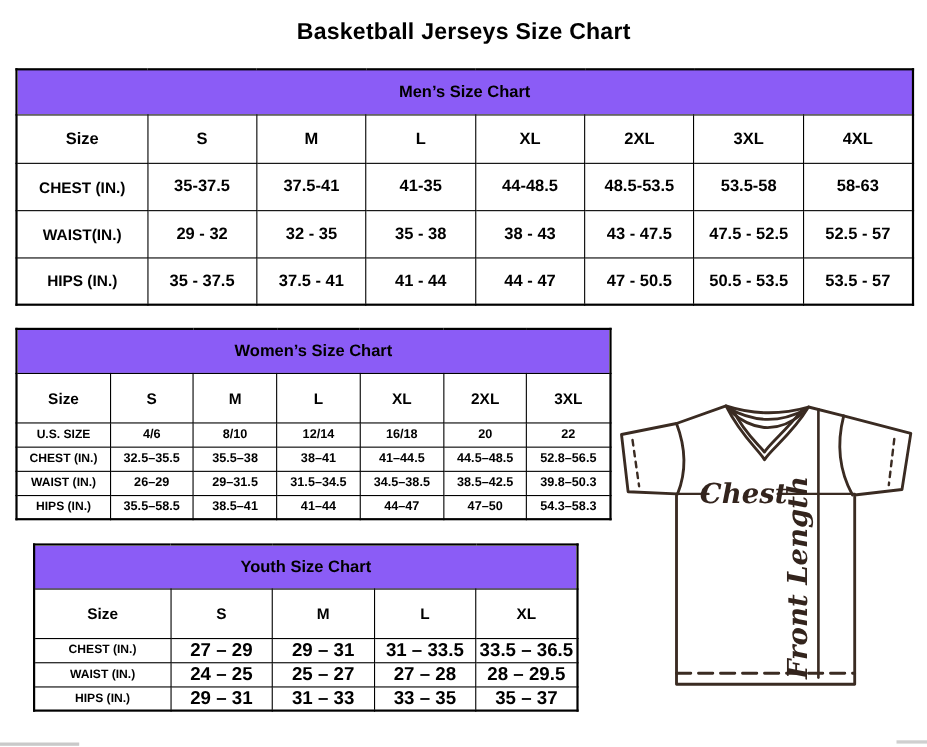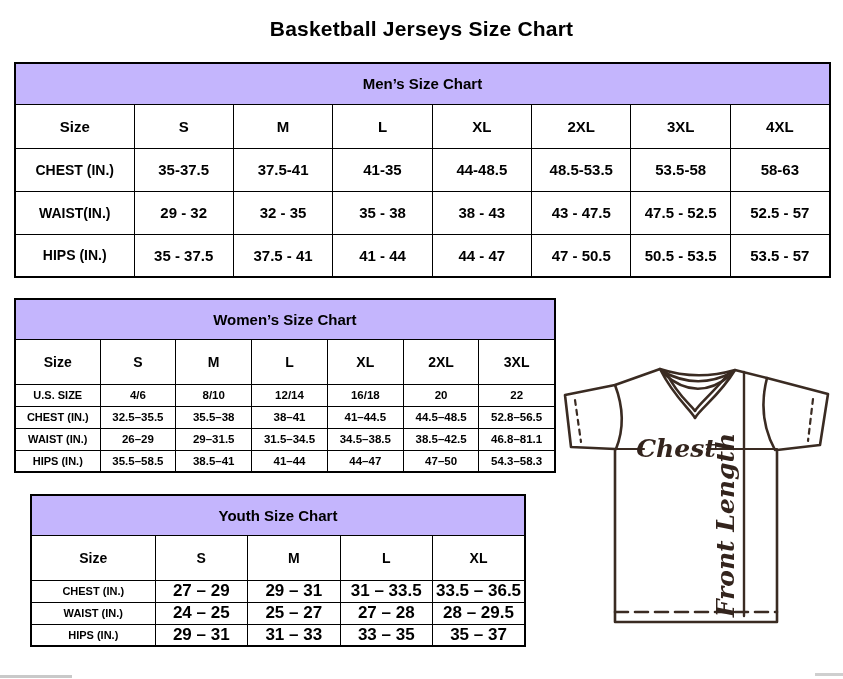"Men’s Size Chart" tr.band td { background: #c4b5fd -> #8b5cf6 }
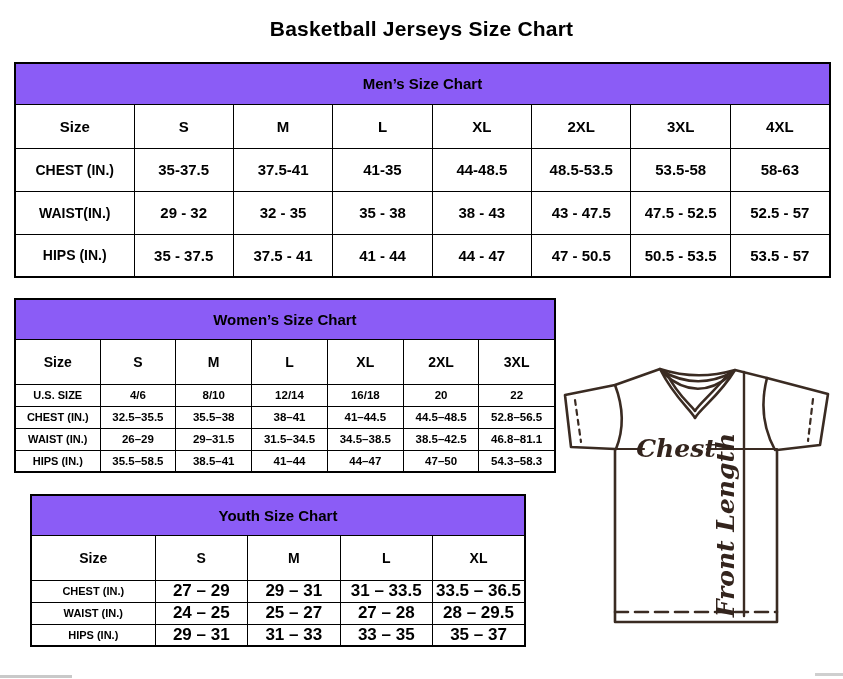"46.8–81.1" td { text: 46.8–81.1 -> 39.8–50.3 }
